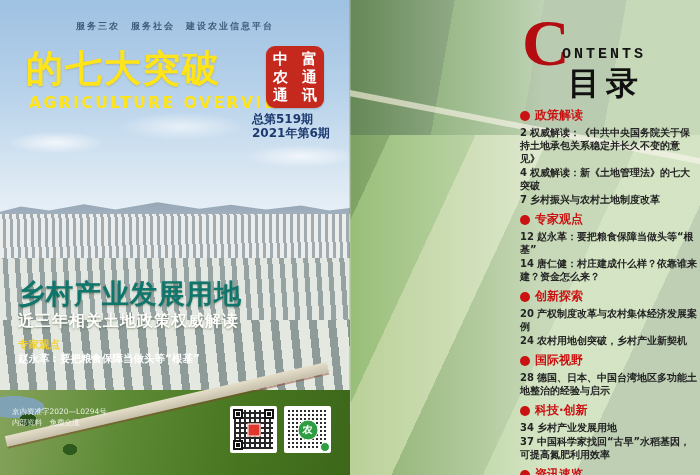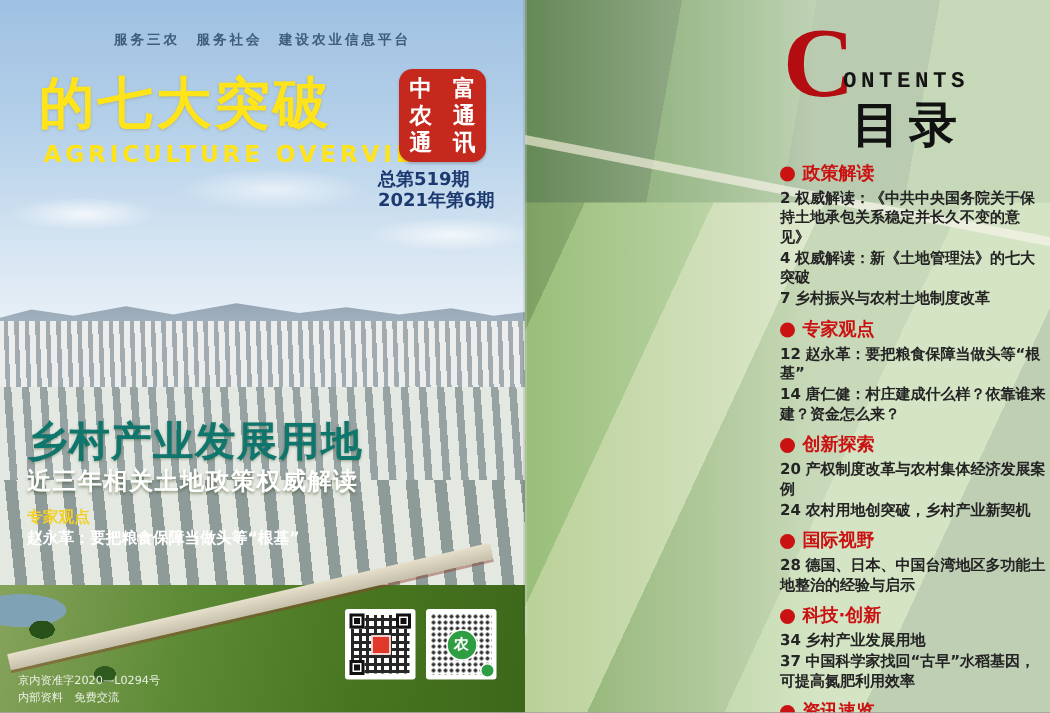"京内资准字2020—L0294号" .imprint { top: 448px -> 406px }
